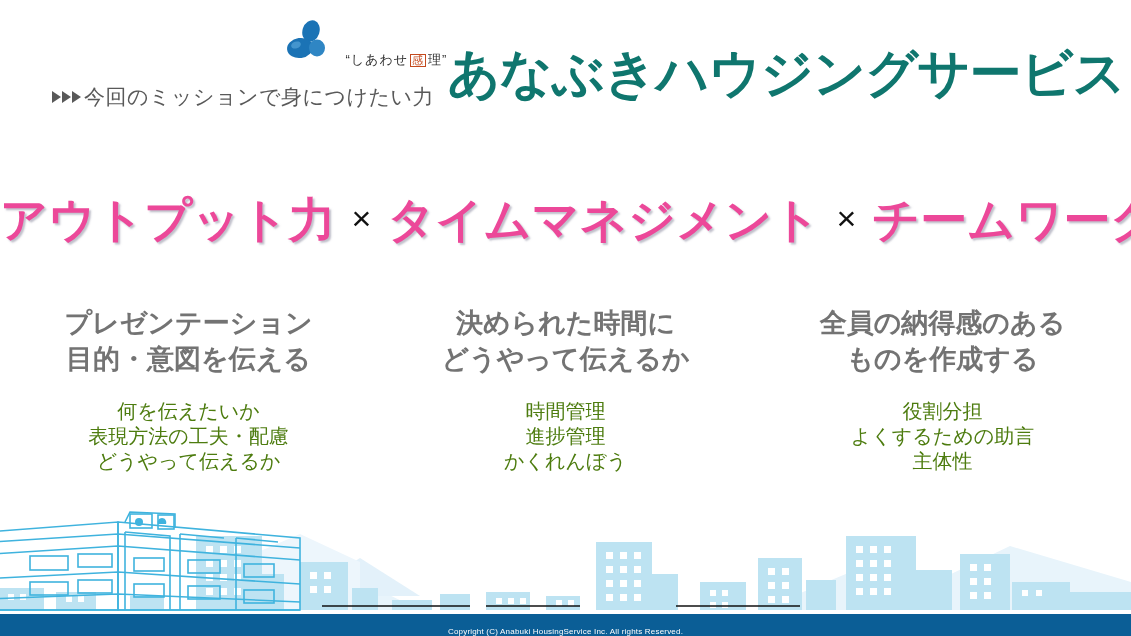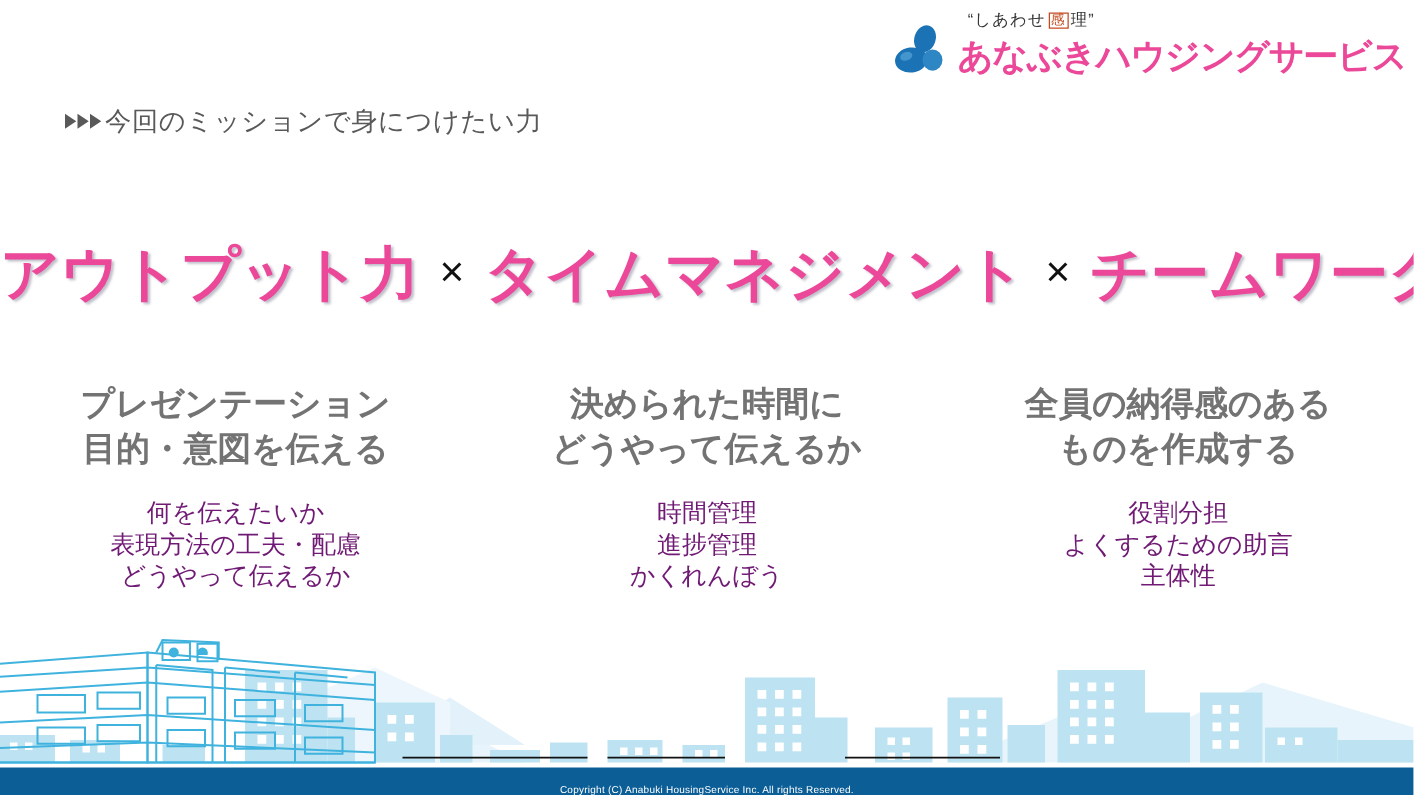"“しあわせ" .logo-text-wrap { flex-direction: column -> row; margin-top: none -> 44px }
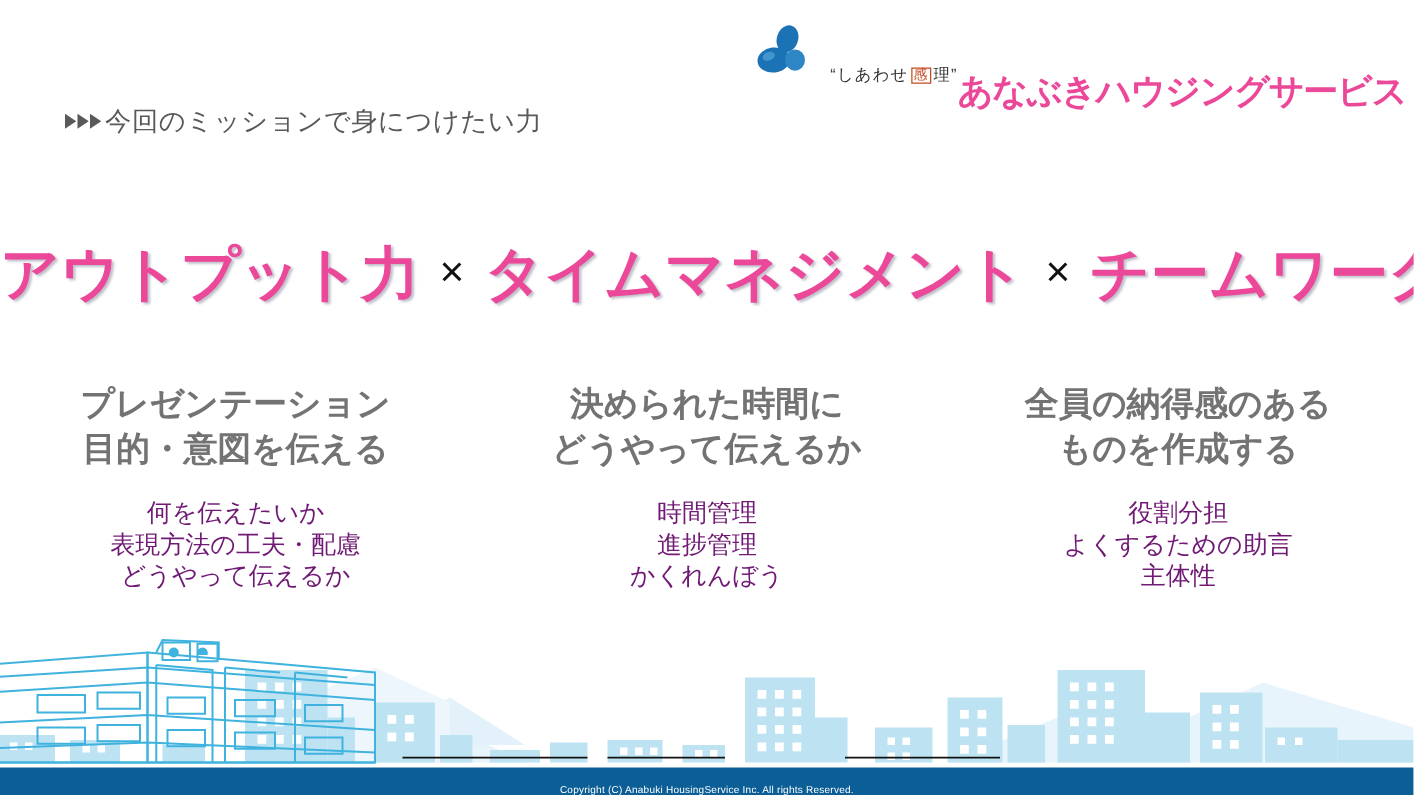"あなぶきハウジングサービス" .logo-name { color: #ec4899 -> #0f766e; font-size: 28px -> 52px }
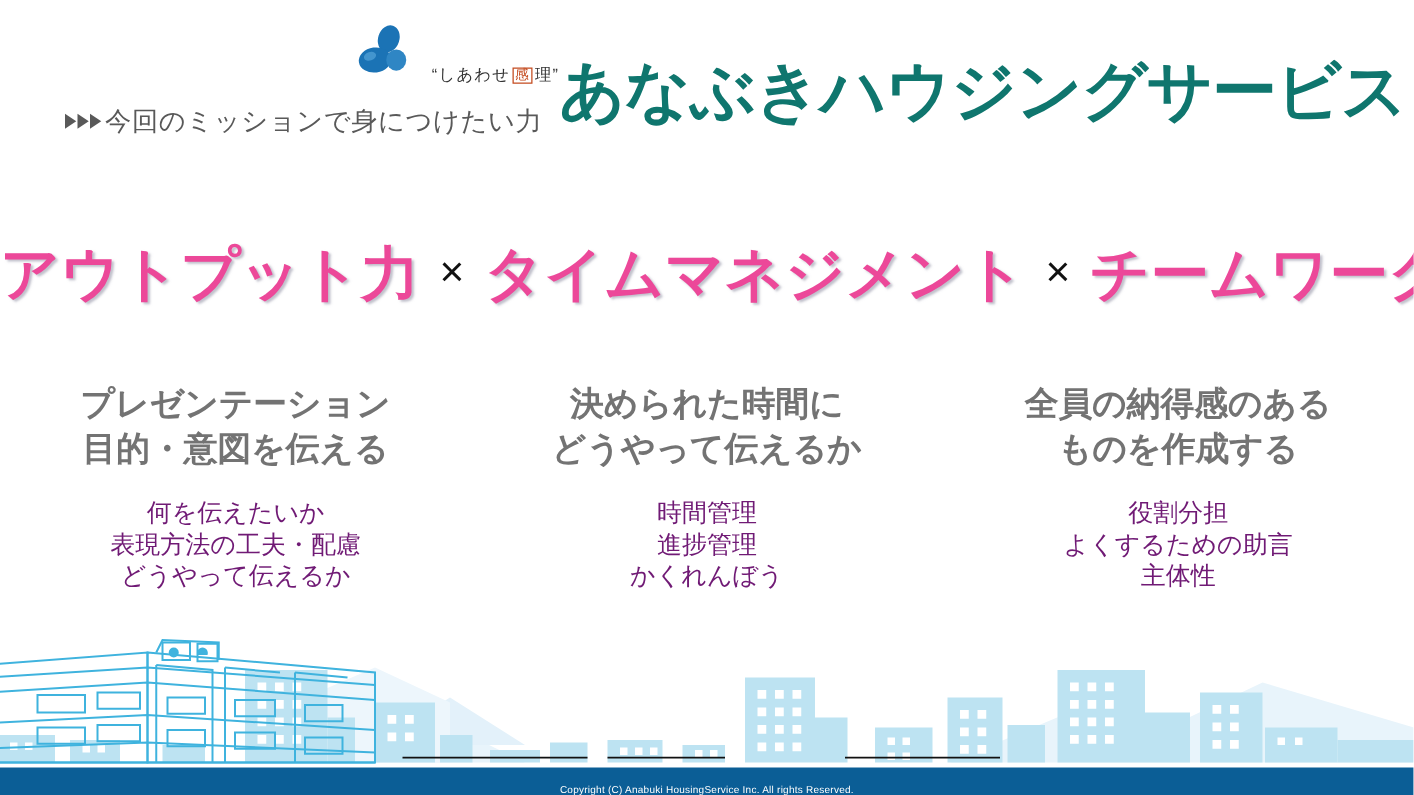"何を伝えたいか" .col-body { color: #701a75 -> #4d7c0f }
